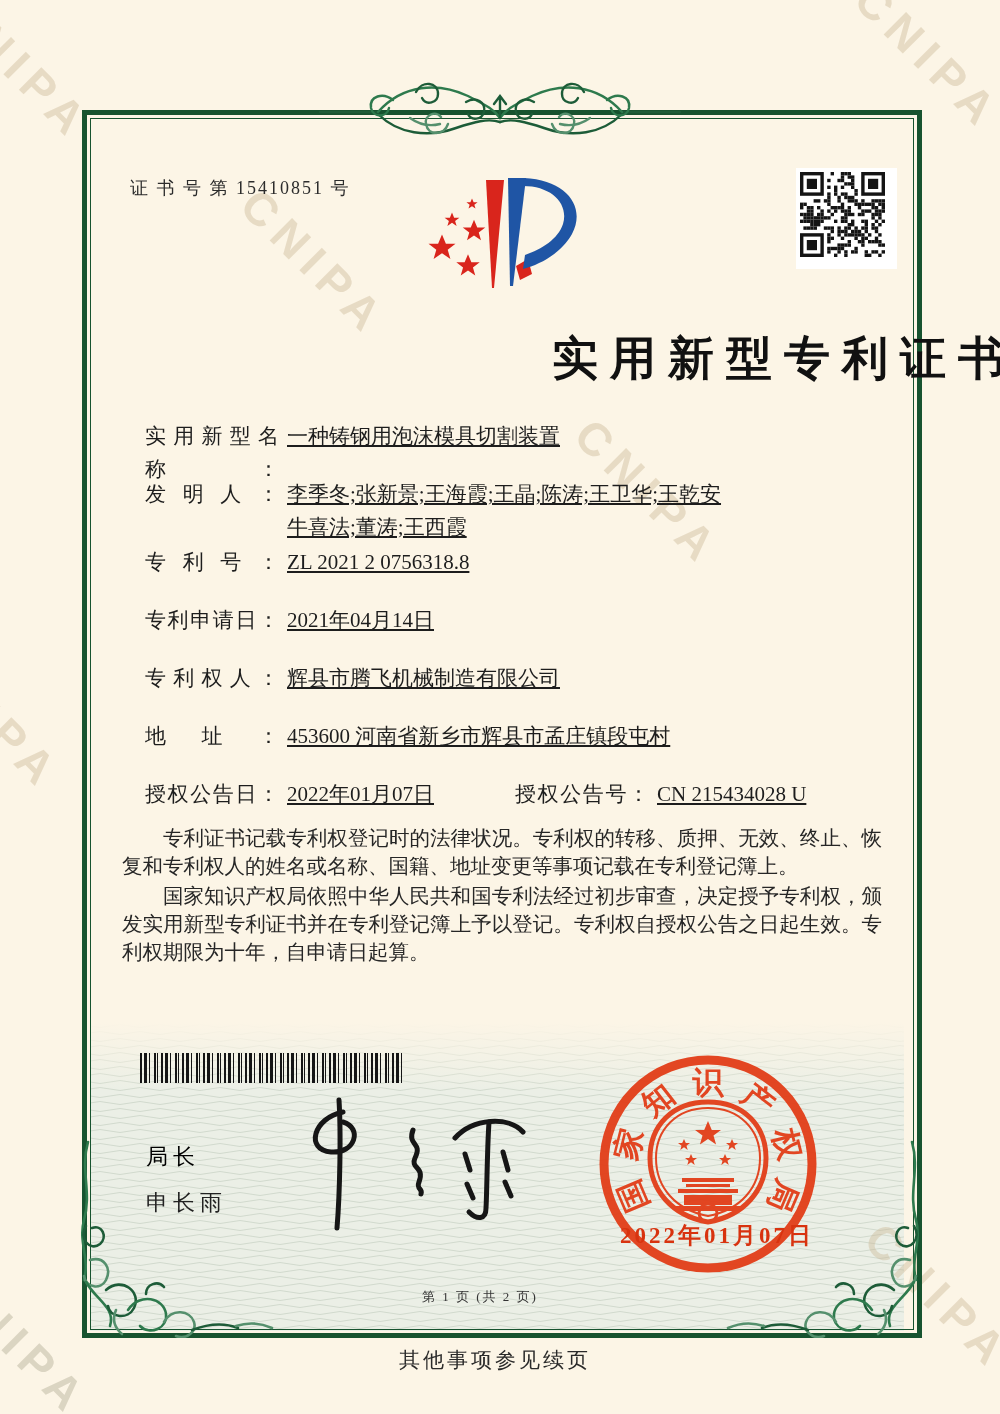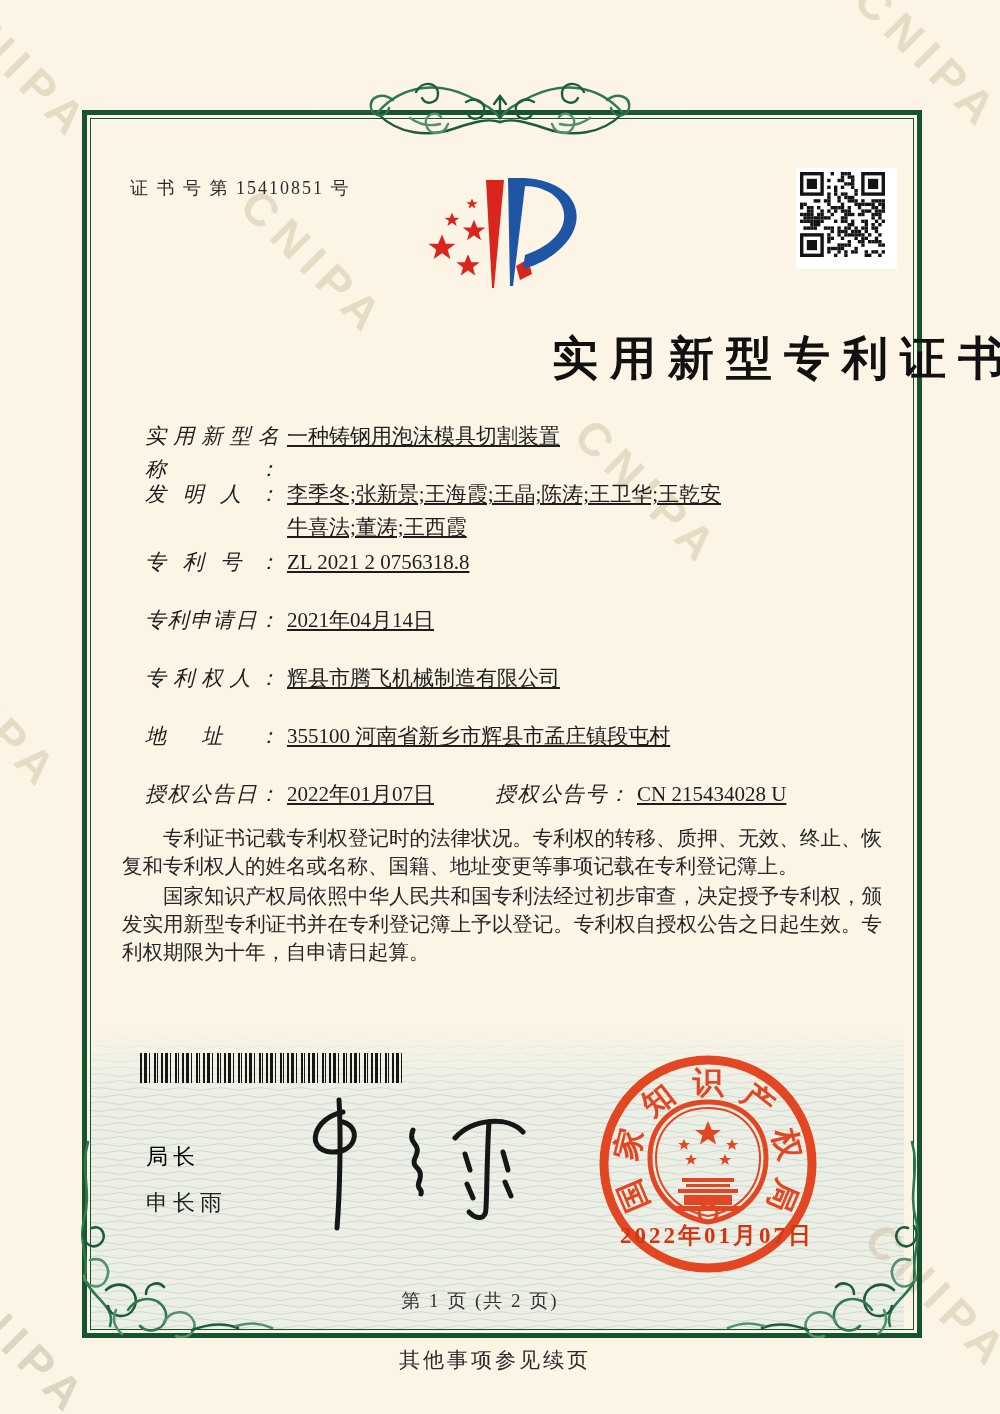"实用新型名称：" .flabel { font-style: italic -> none }
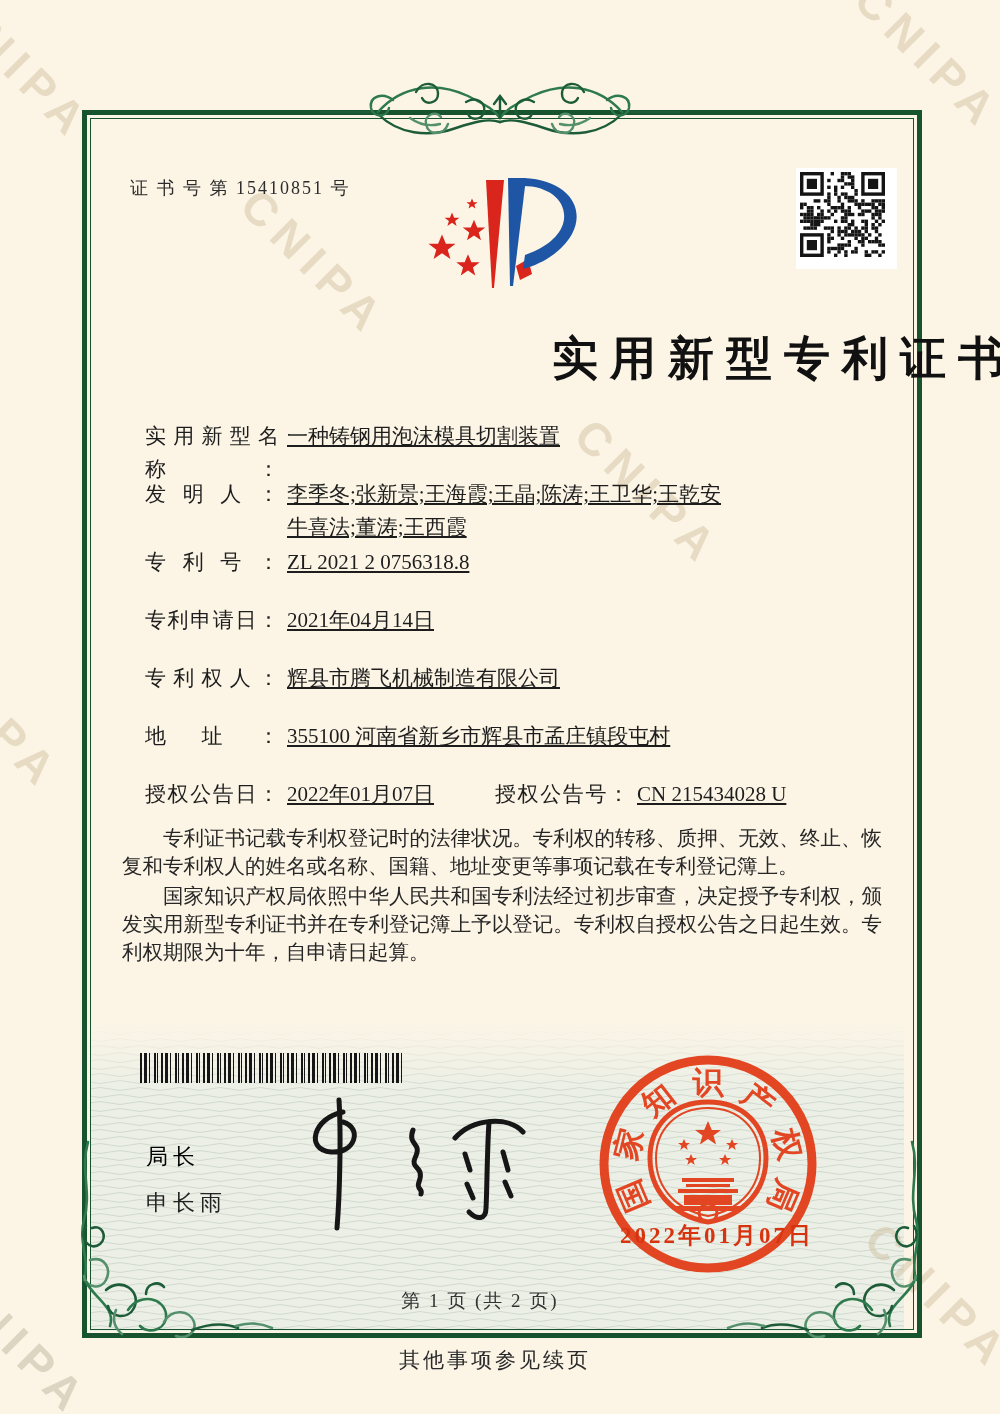"355100 河南省新乡市辉县市孟庄镇段屯村" span.fvalue { text: 355100 -> 453600 }
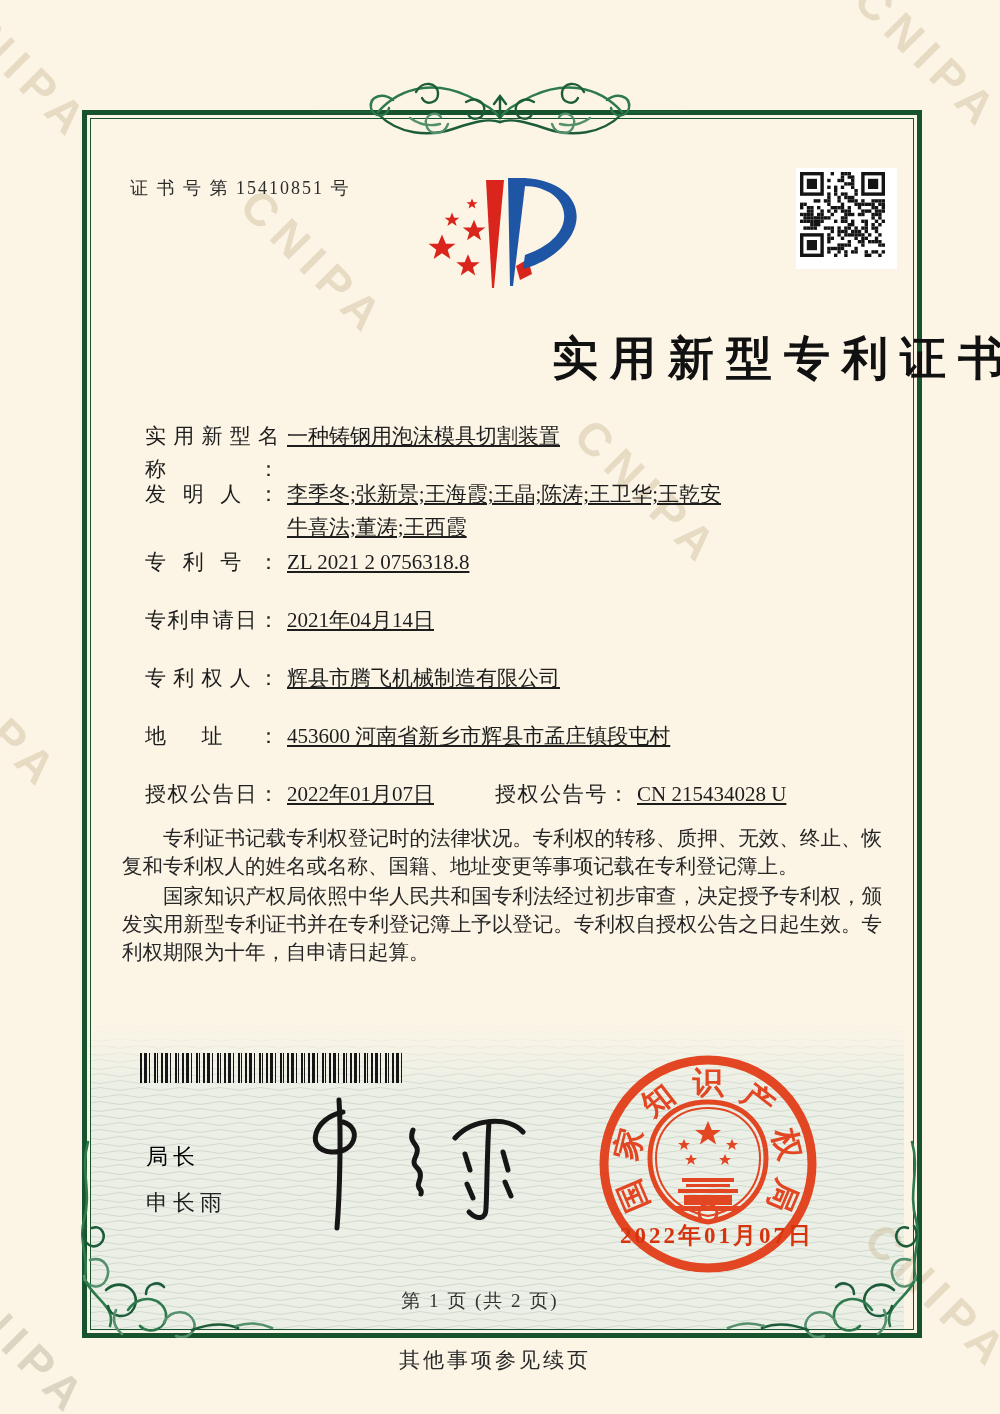"授权公告号： CN 215434028 U" .fpair2 { left: 350px -> 370px }
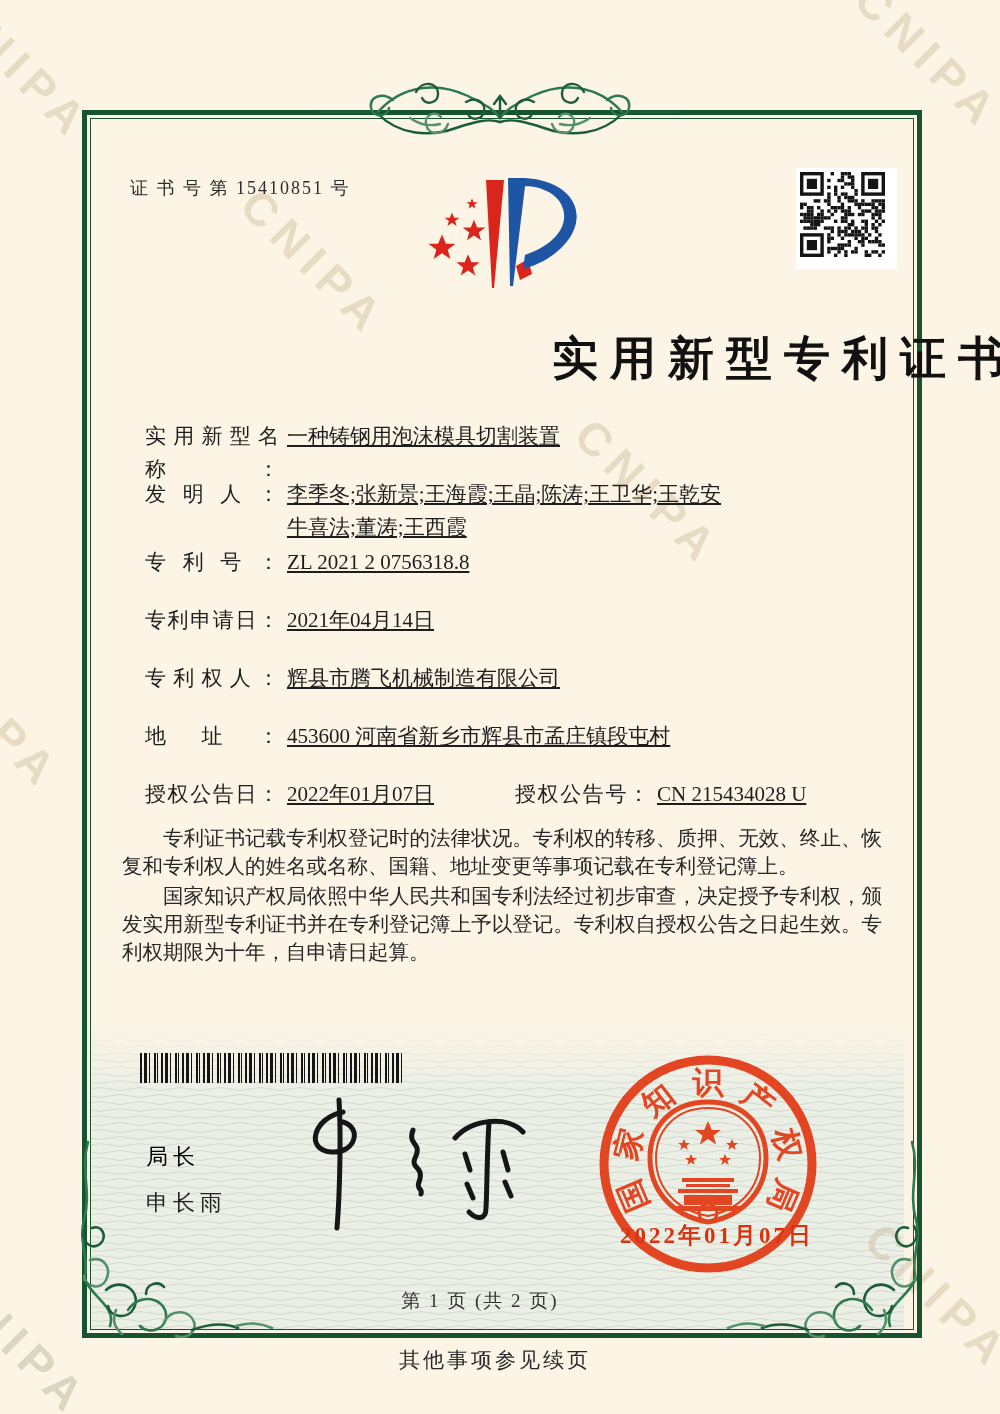"第 1 页 (共 2" #page-info { font-size: 19px -> 13px }
